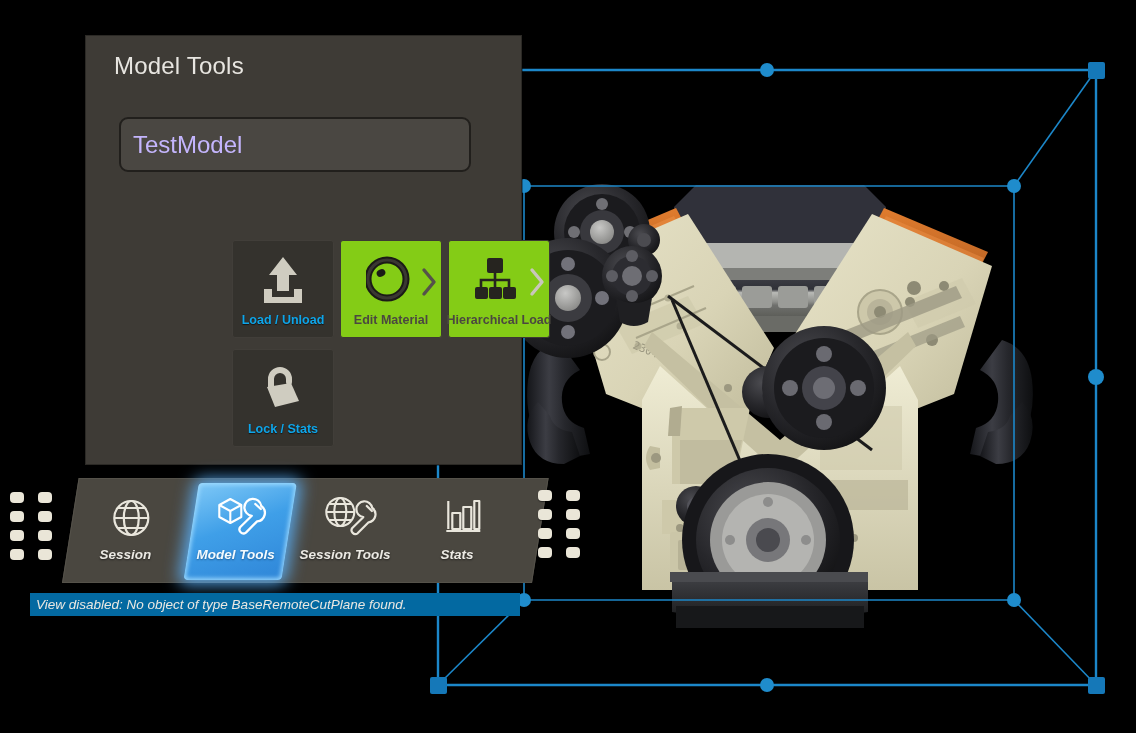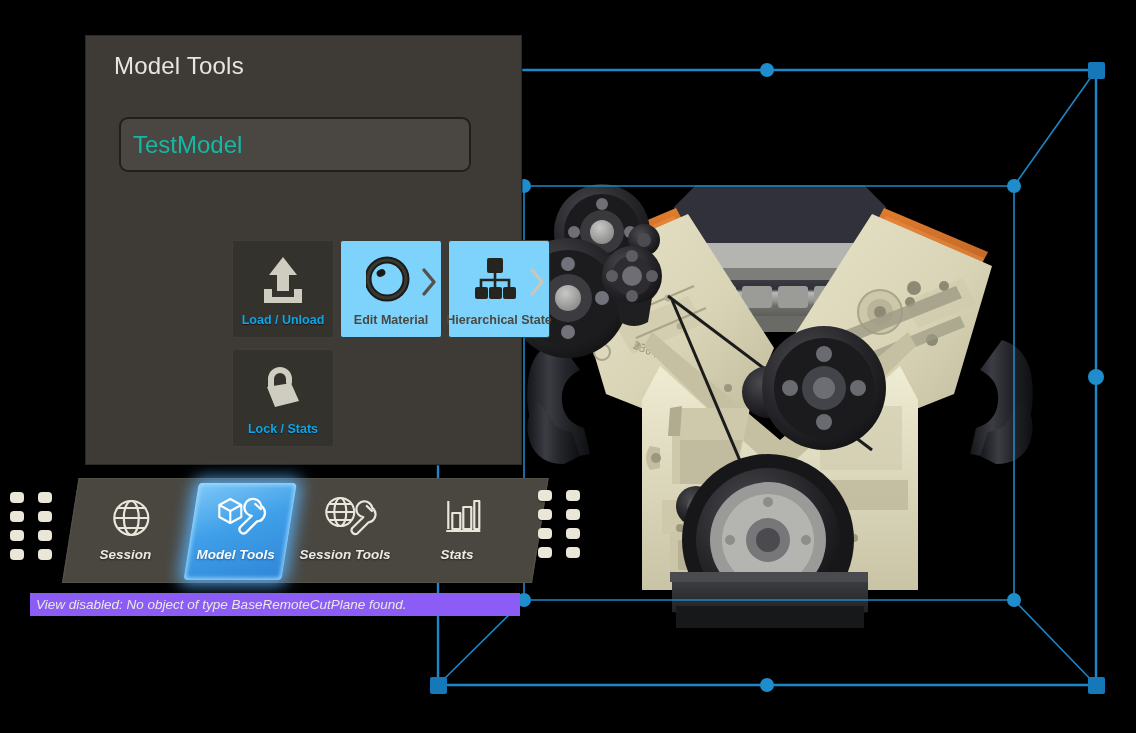"TestModel" #name-field { color: #14b8a6 -> #c4b5fd }
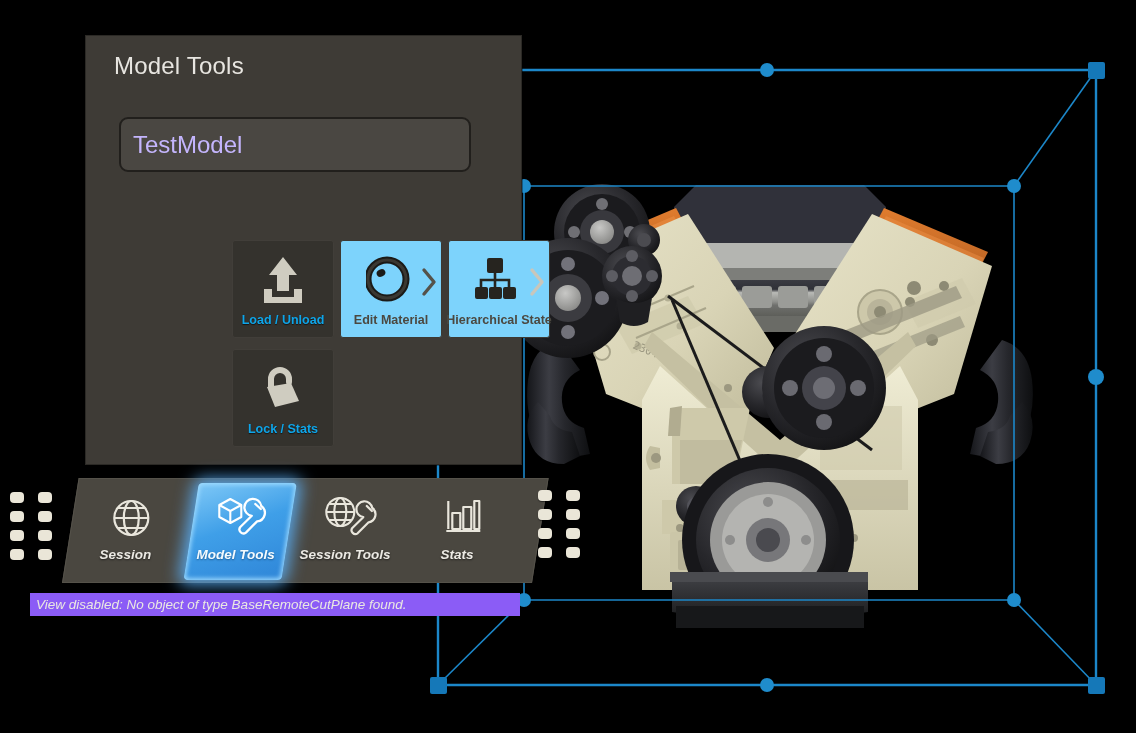"Edit Material" .tool-btn.dim { background: #7dd3fc -> #84cc16 }
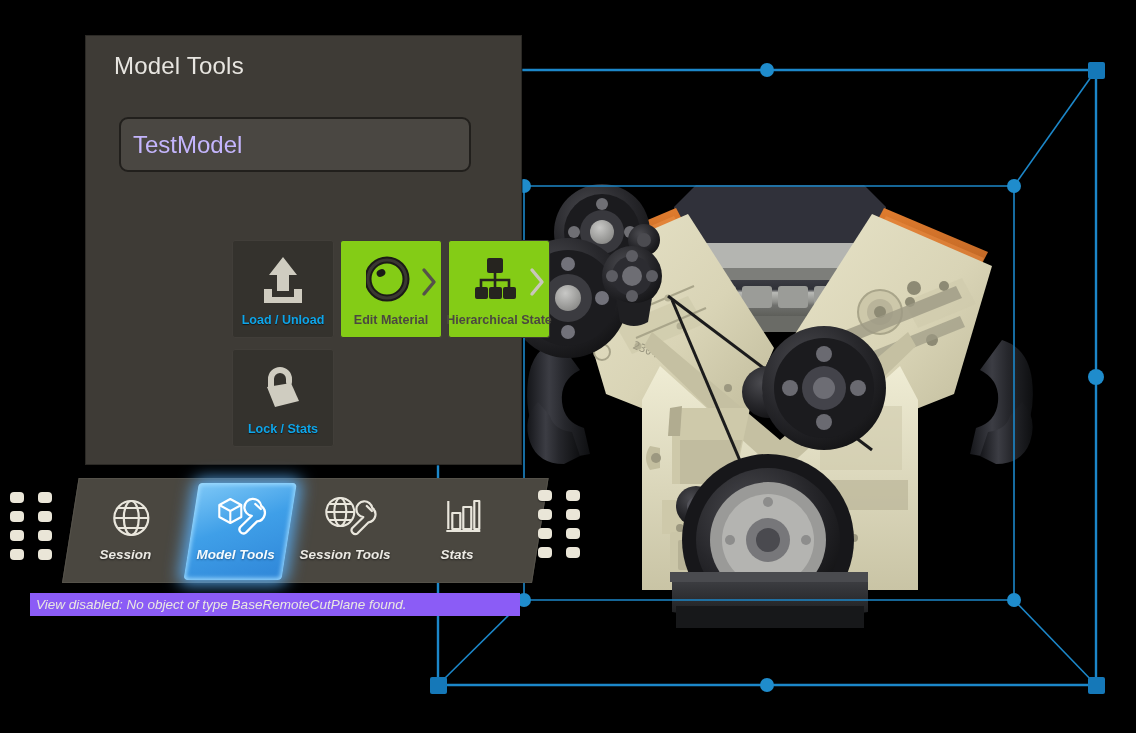"Hierarchical State" div.tool-lbl { text: State -> Load }
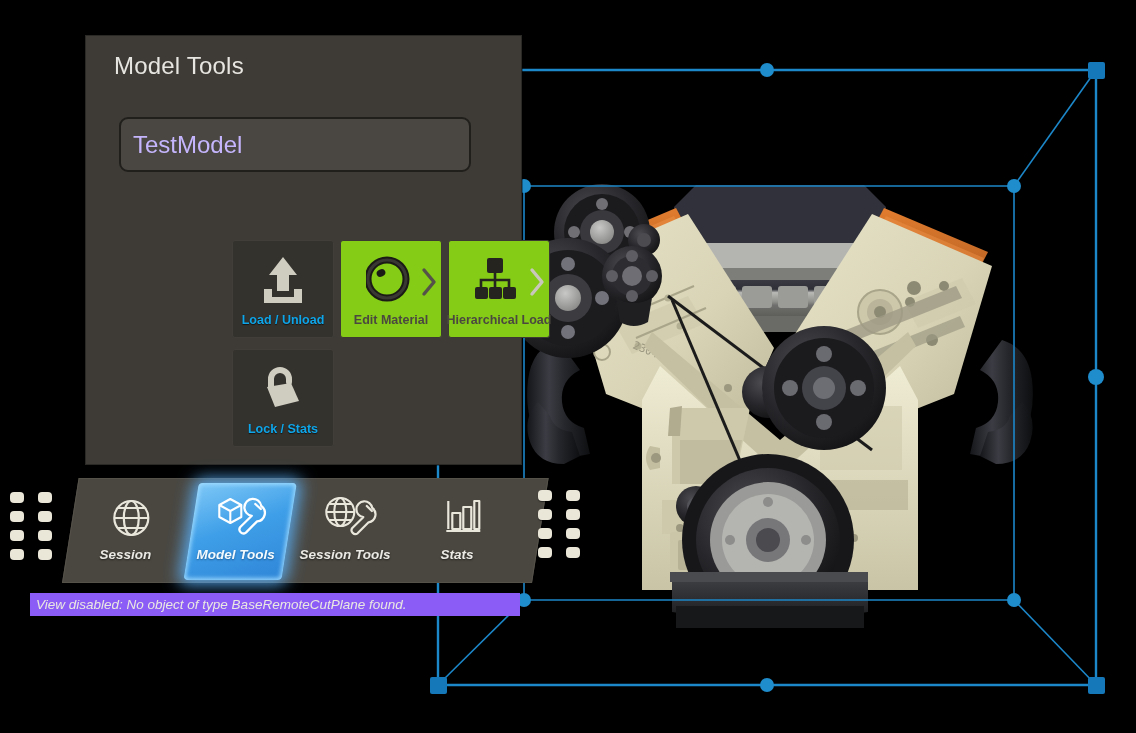"View disabled: No object of" #statusbar { background: #8b5cf6 -> #0369a1 }
